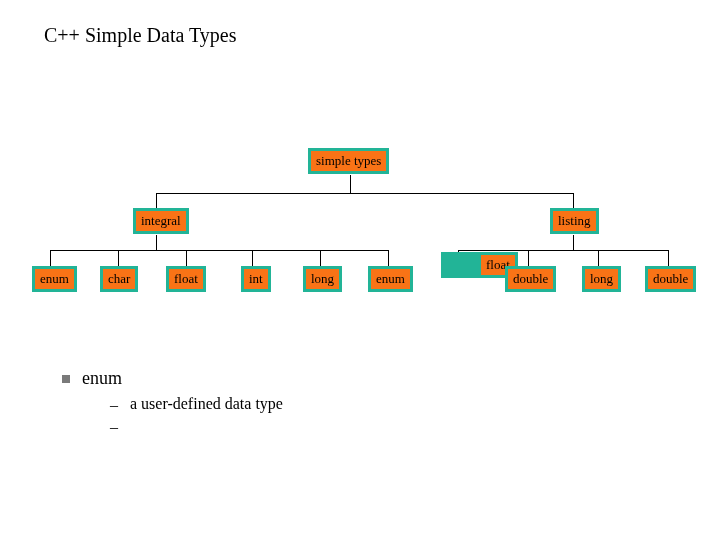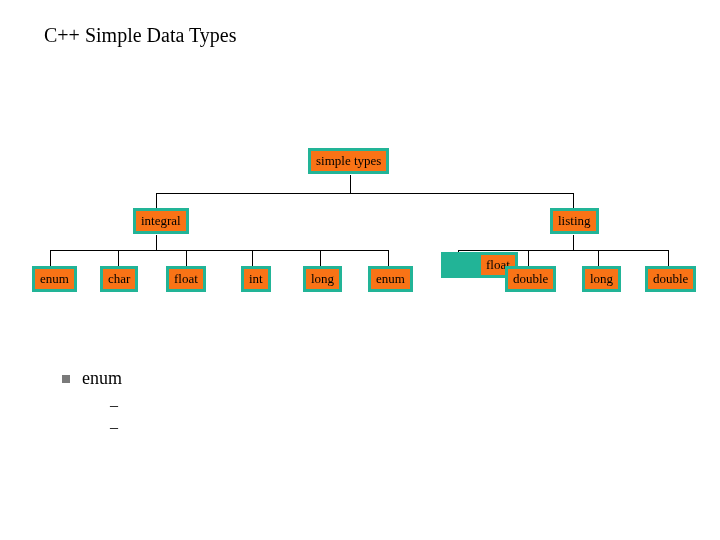"a user-defined data type" div.l2-text { html: none -> <div>a user-defined data type</div> }
